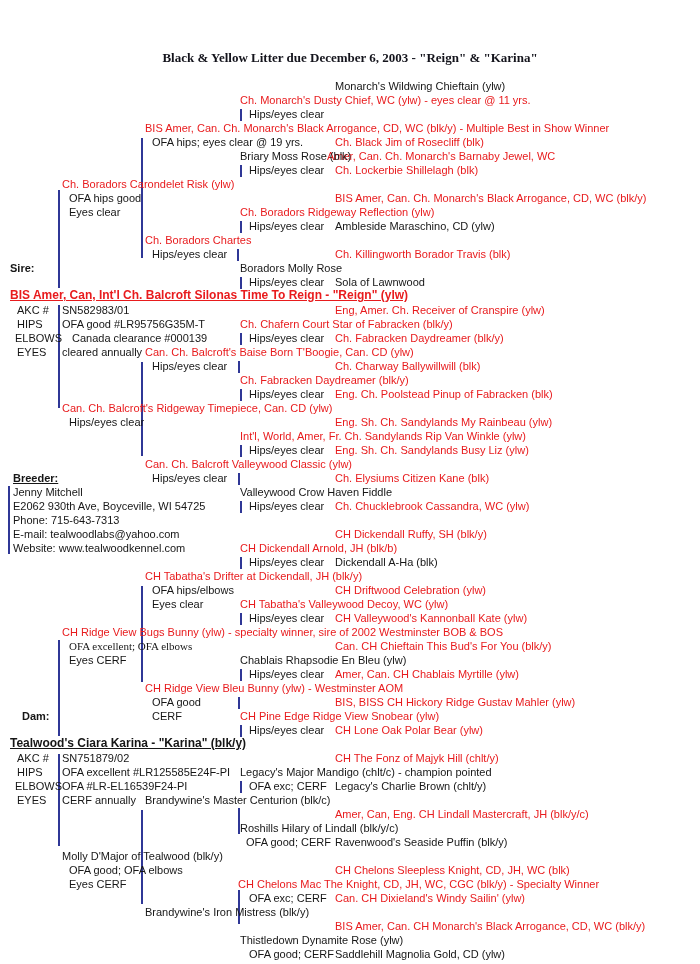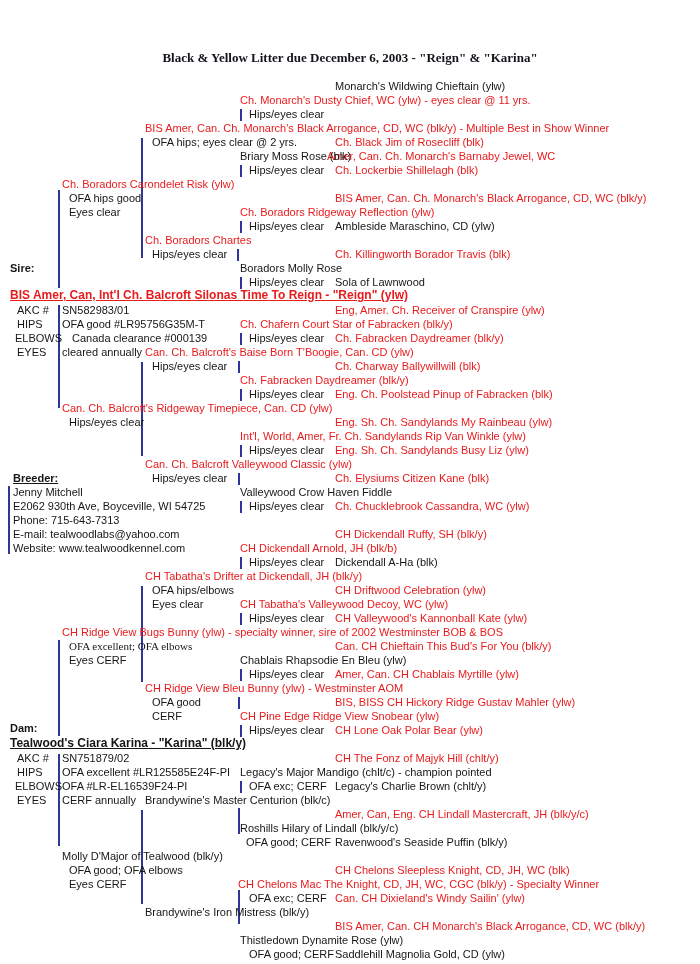"OFA hips; eyes clear @" span.seg { text: 2 -> 19 }
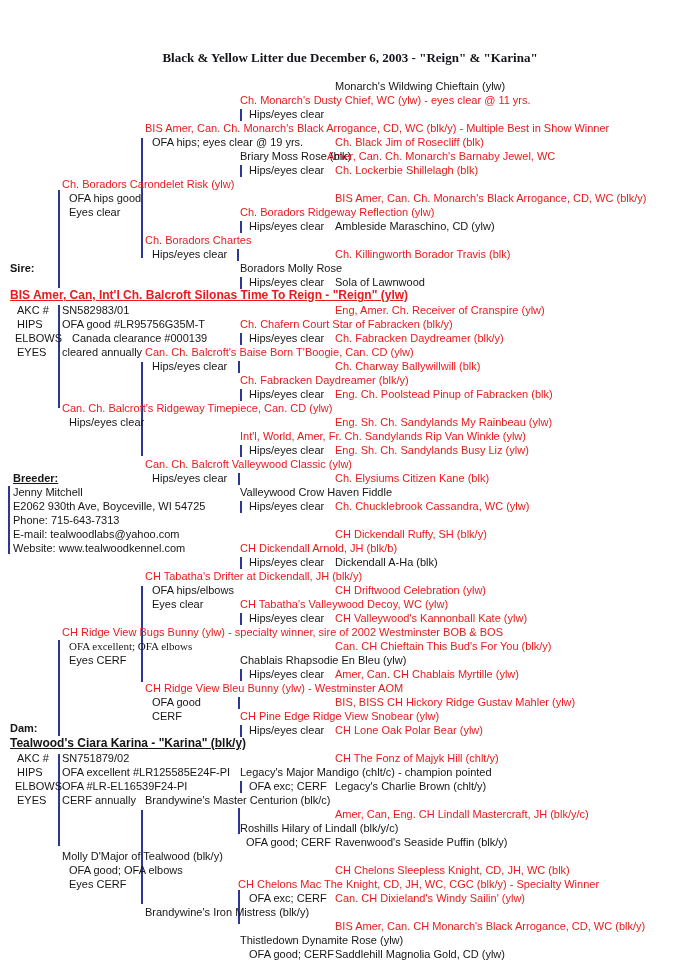"Dam:" span.seg { left: 10px -> 22px; margin-top: 12px -> none }
